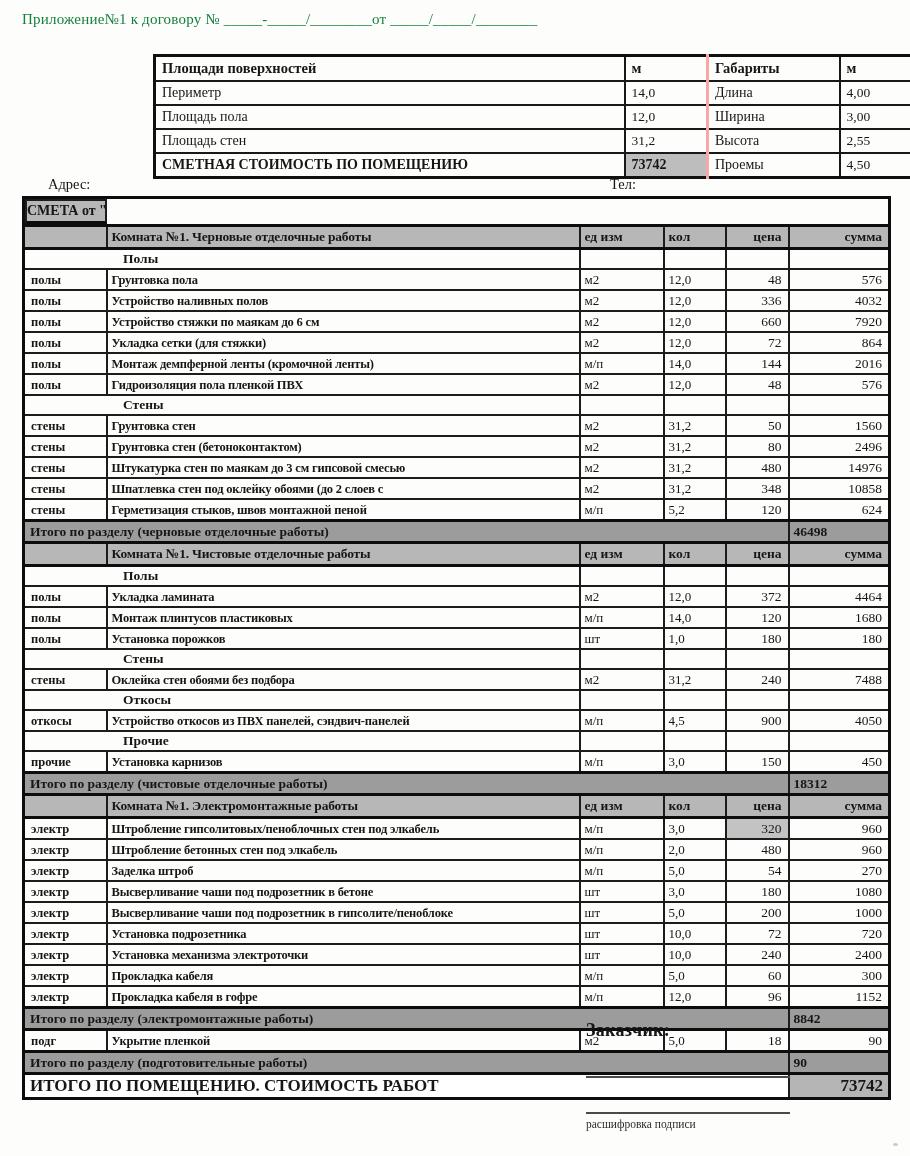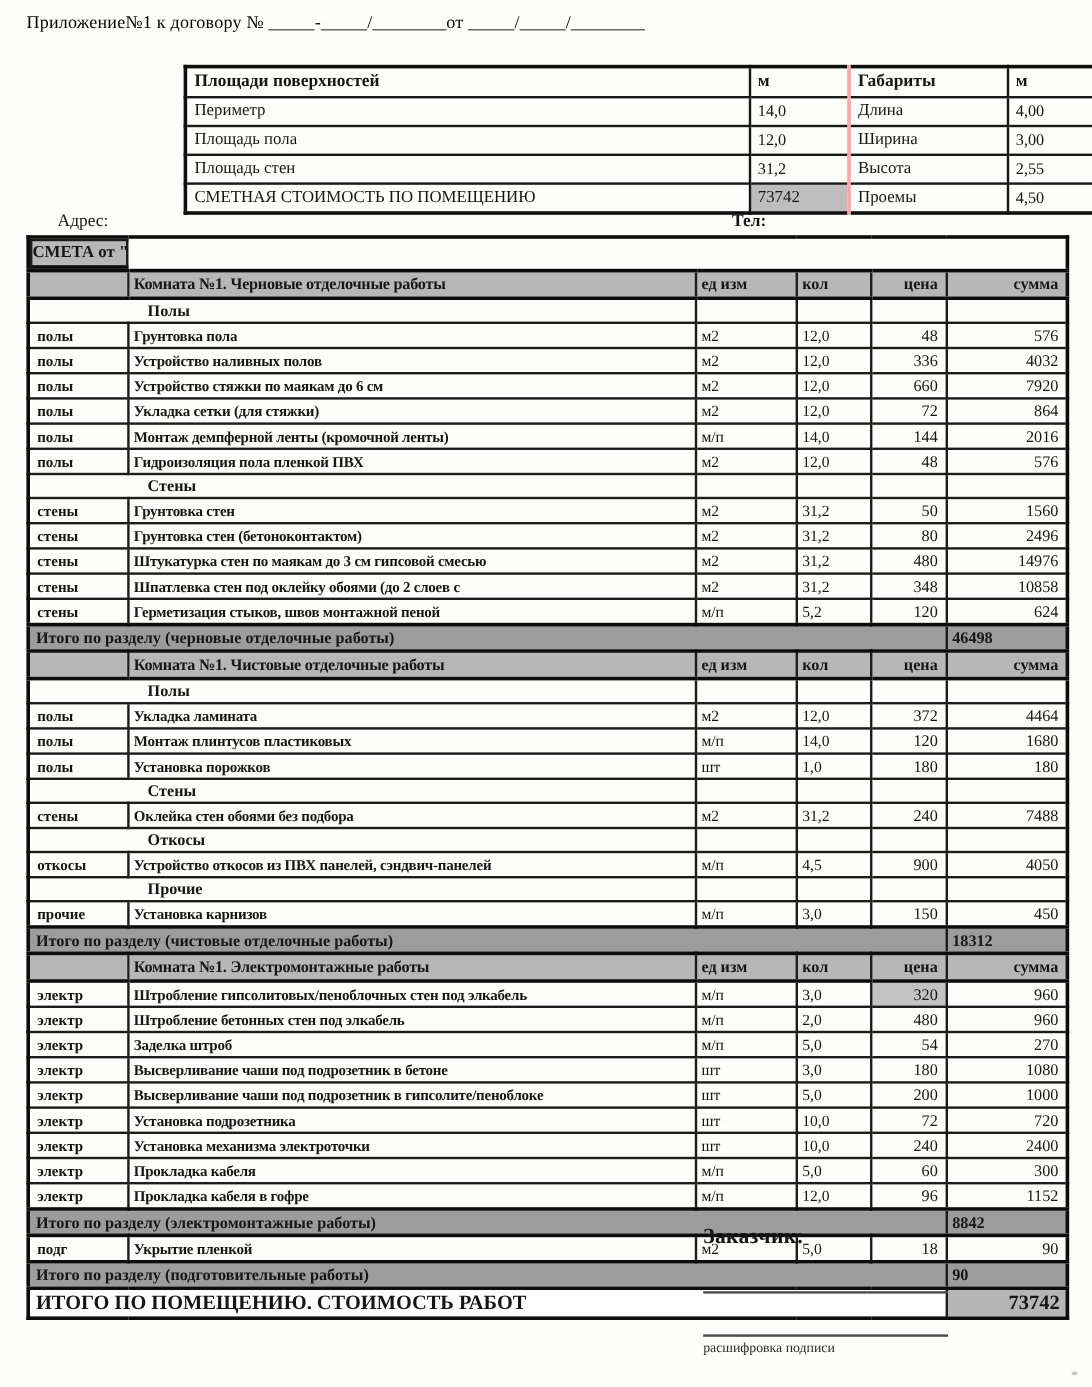"Приложение№1 к договору №" .title-line { color: #000000 -> #15803d }
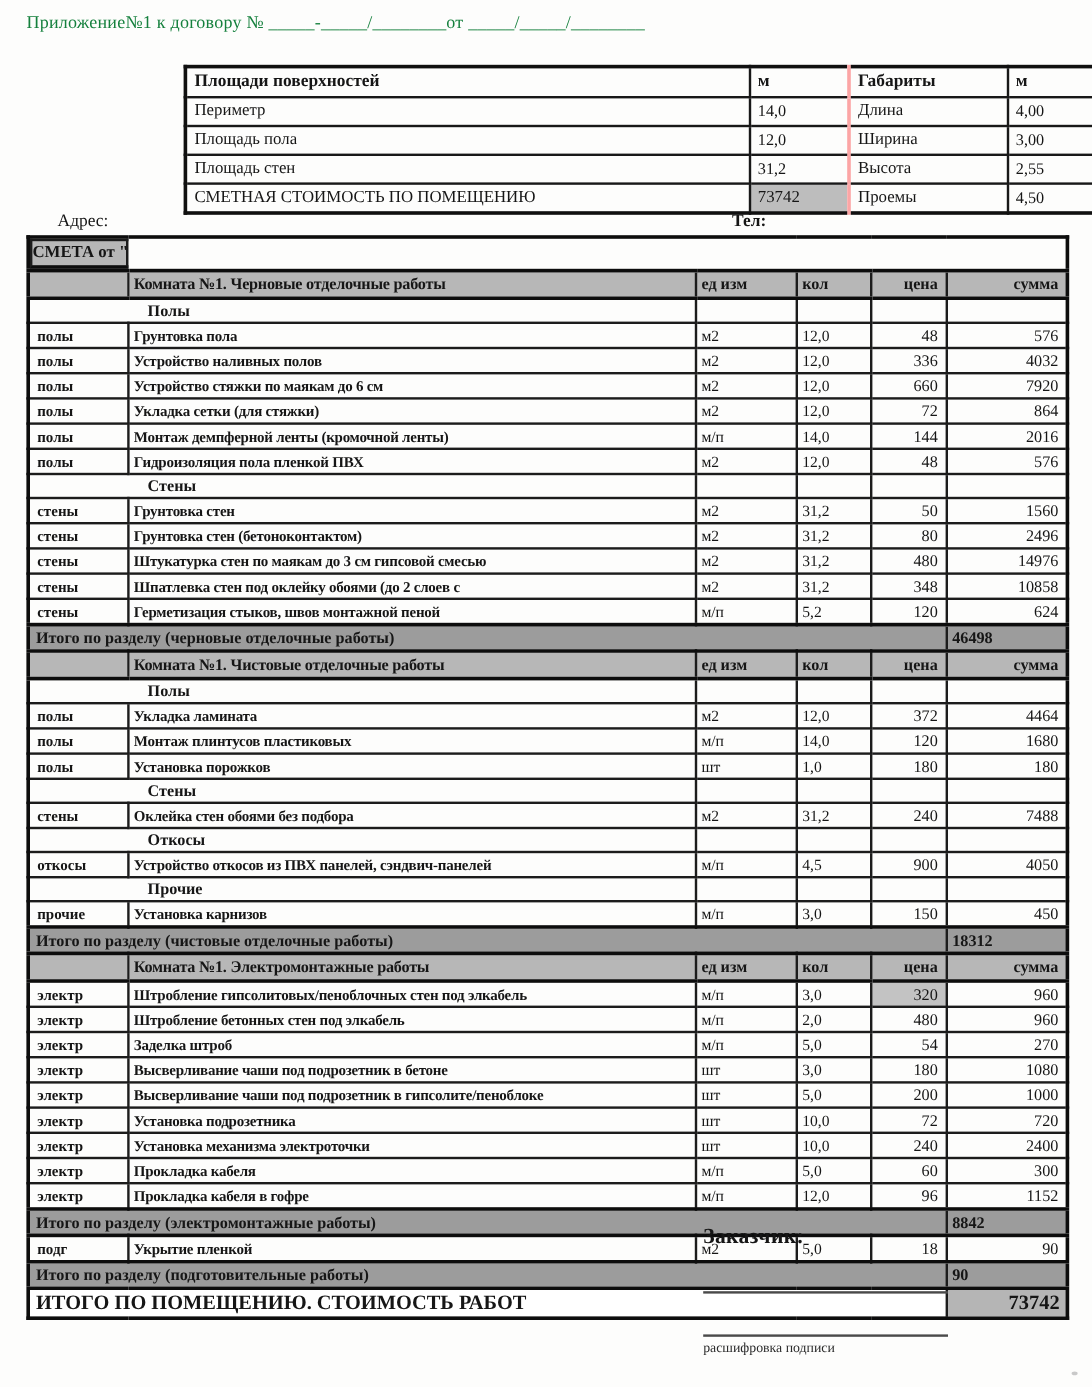"СМЕТНАЯ СТОИМОСТЬ ПО ПОМЕЩЕНИЮ" .sum-table td.b { font-weight: 400 -> 700 }
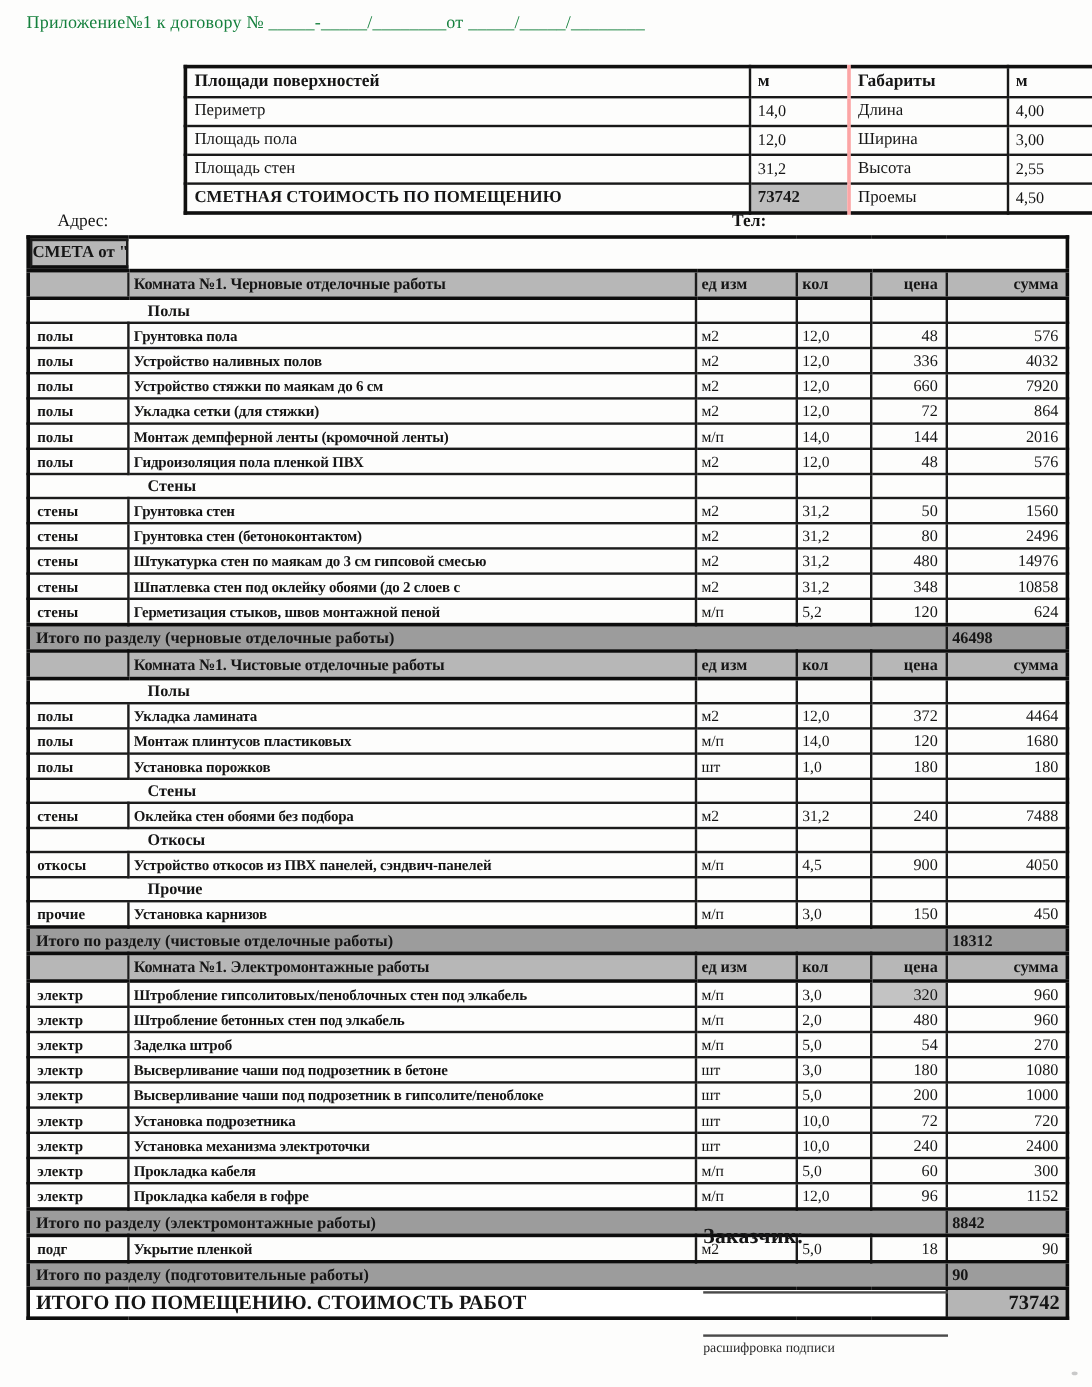"Тел:" .phone-label { font-weight: 700 -> 400 }
